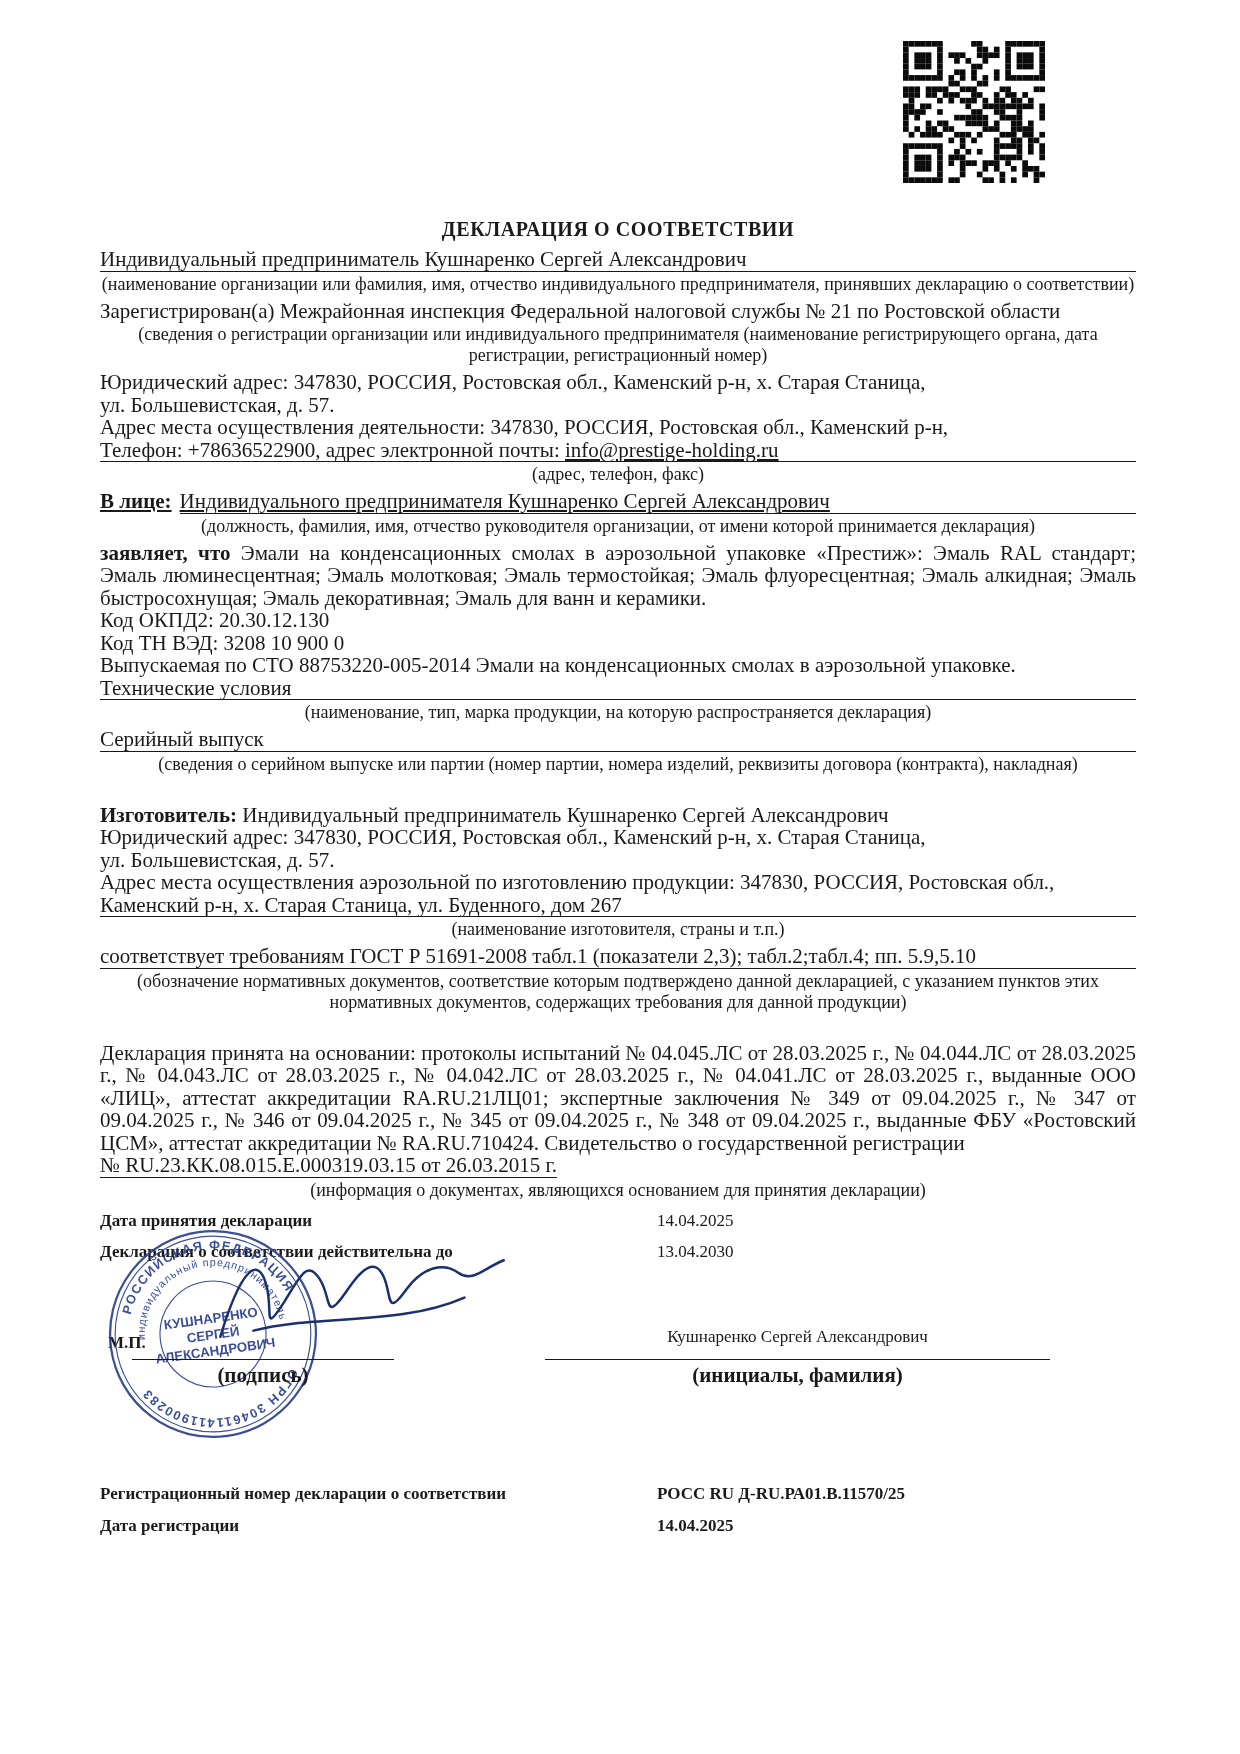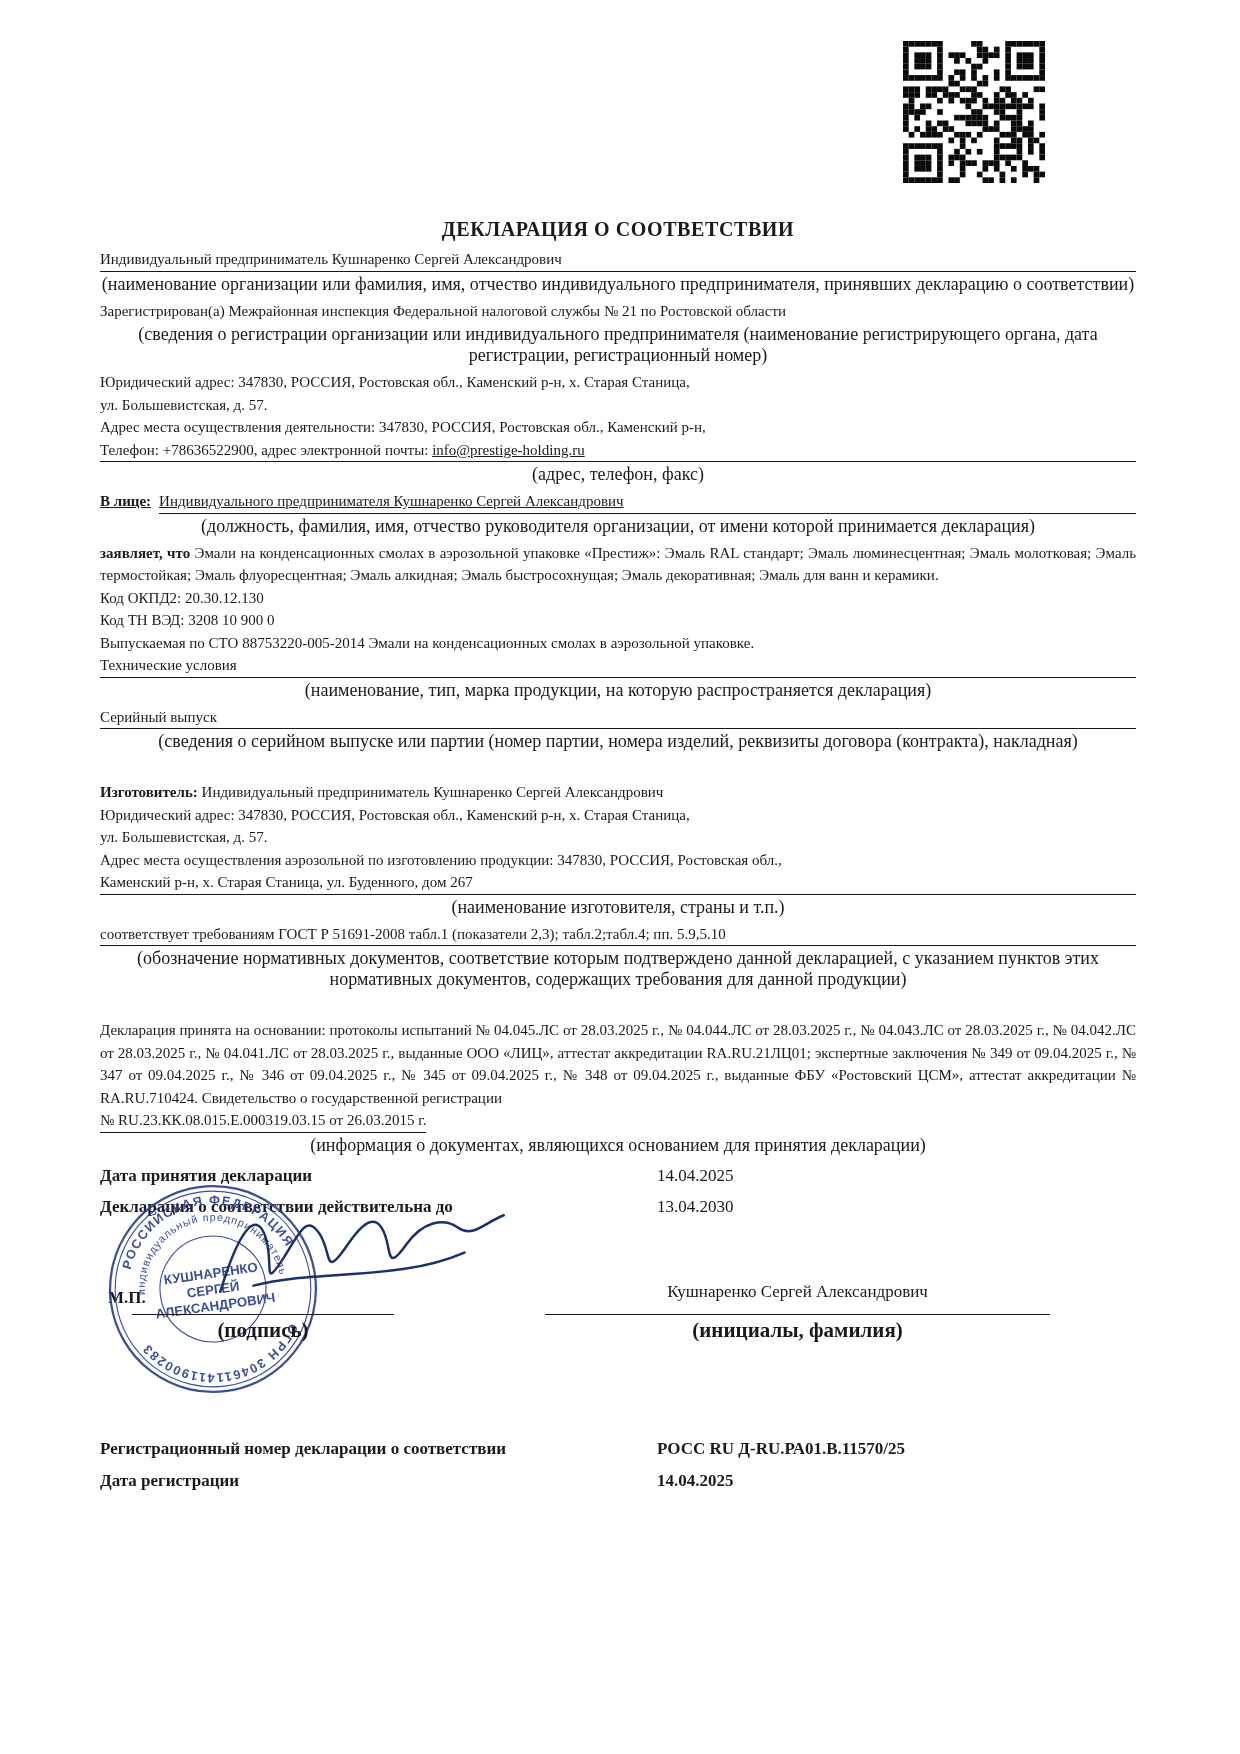"Индивидуальный предприниматель Кушнаренко Сергей" .line { font-size: 15px -> 21px }
